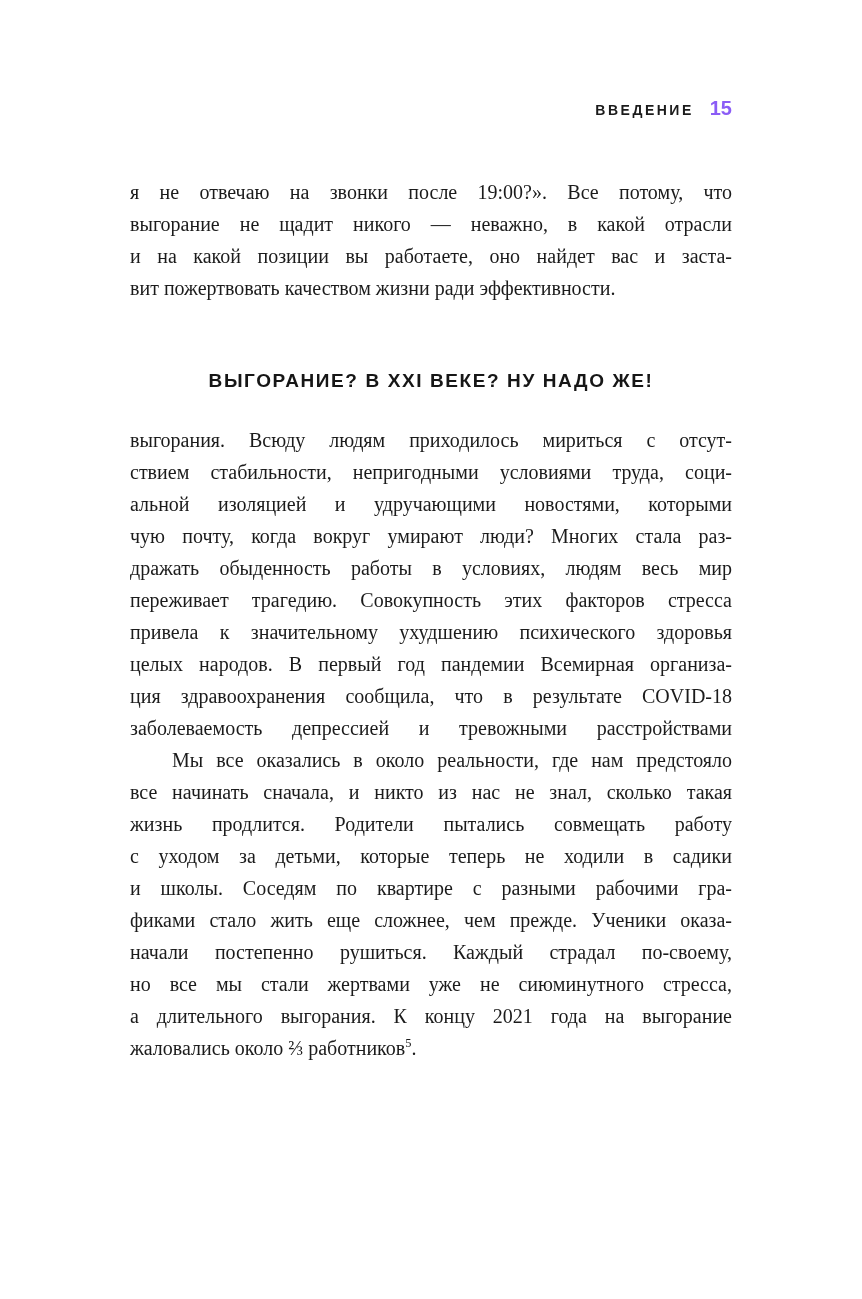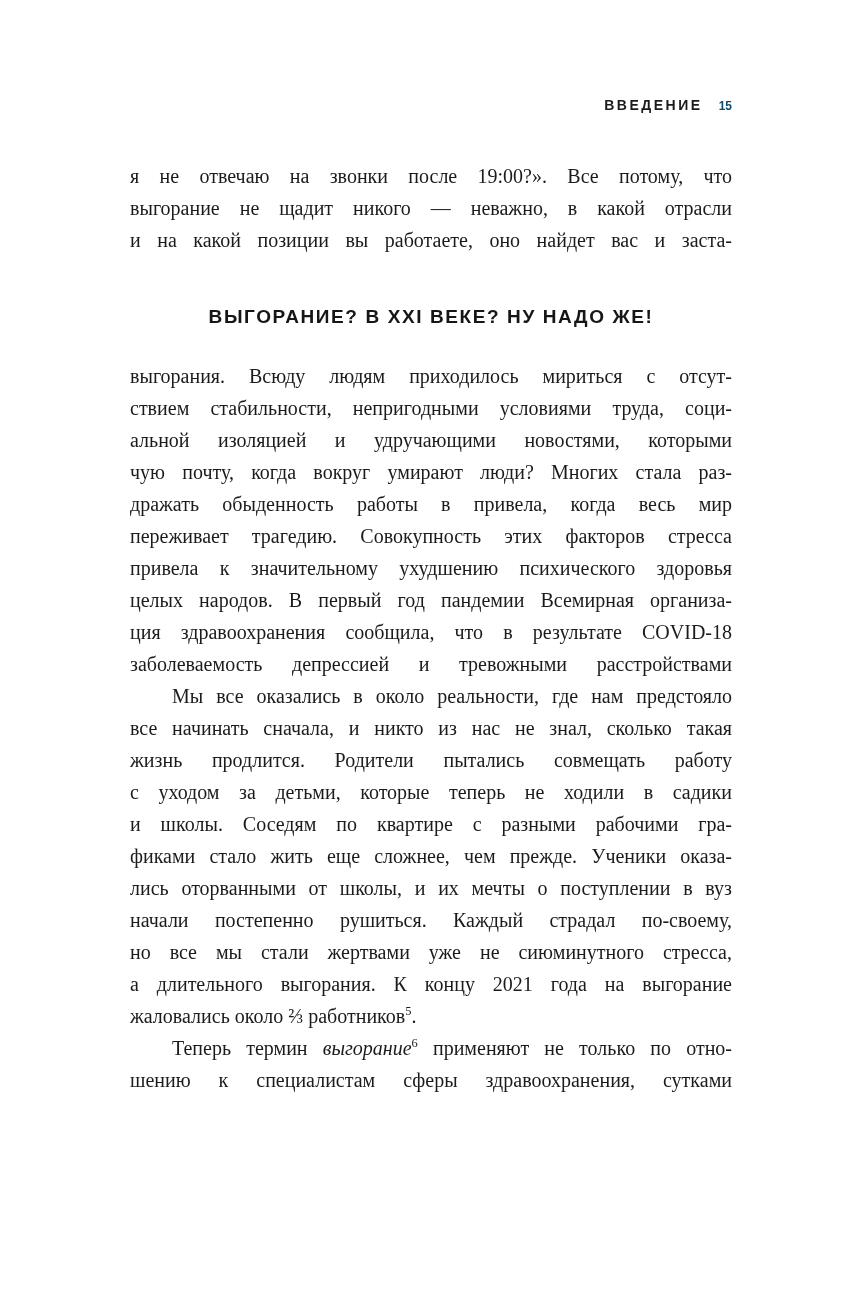"15" .page-number { color: #0c4a6e -> #8b5cf6; font-size: 12px -> 20px }
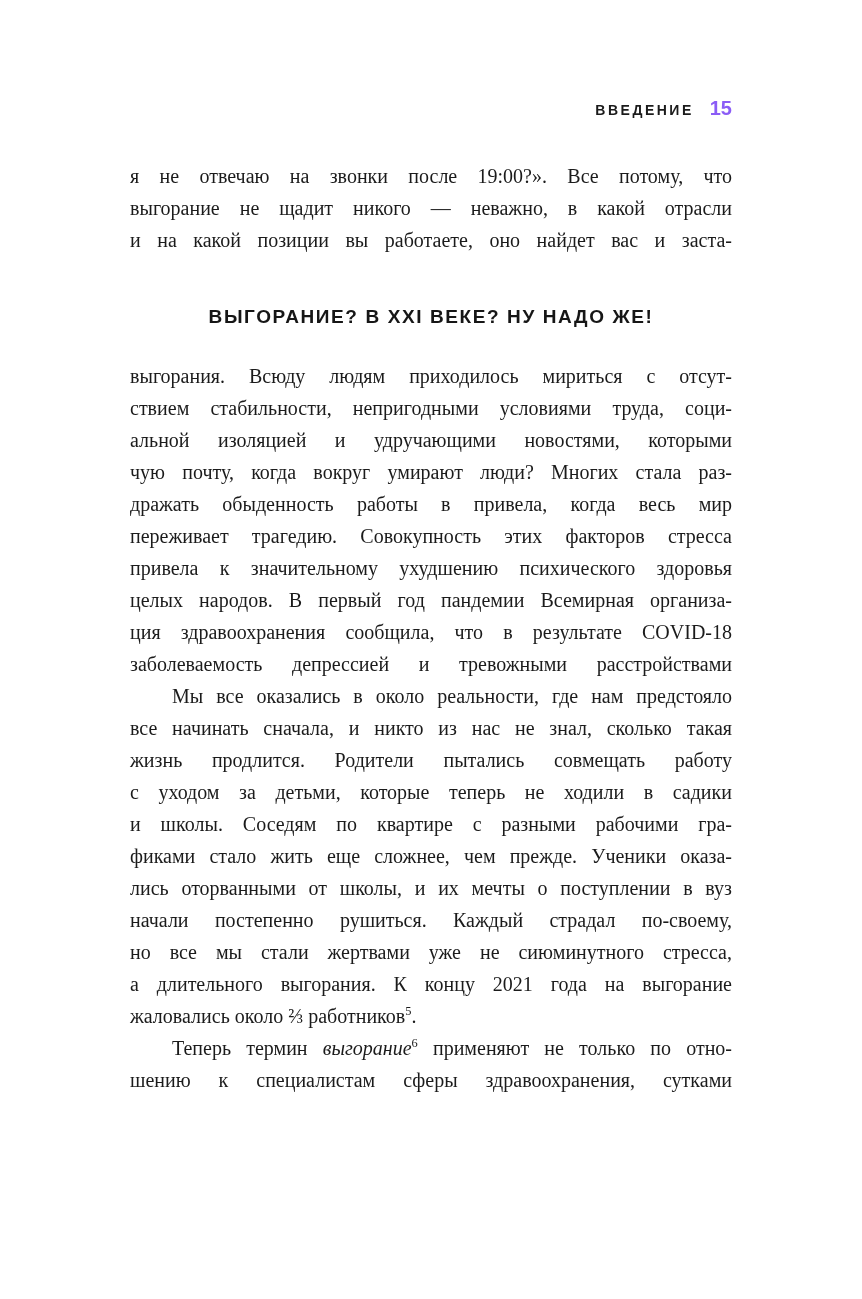"я не отвечаю на звонки" .text-block { top: 160px -> 176px }
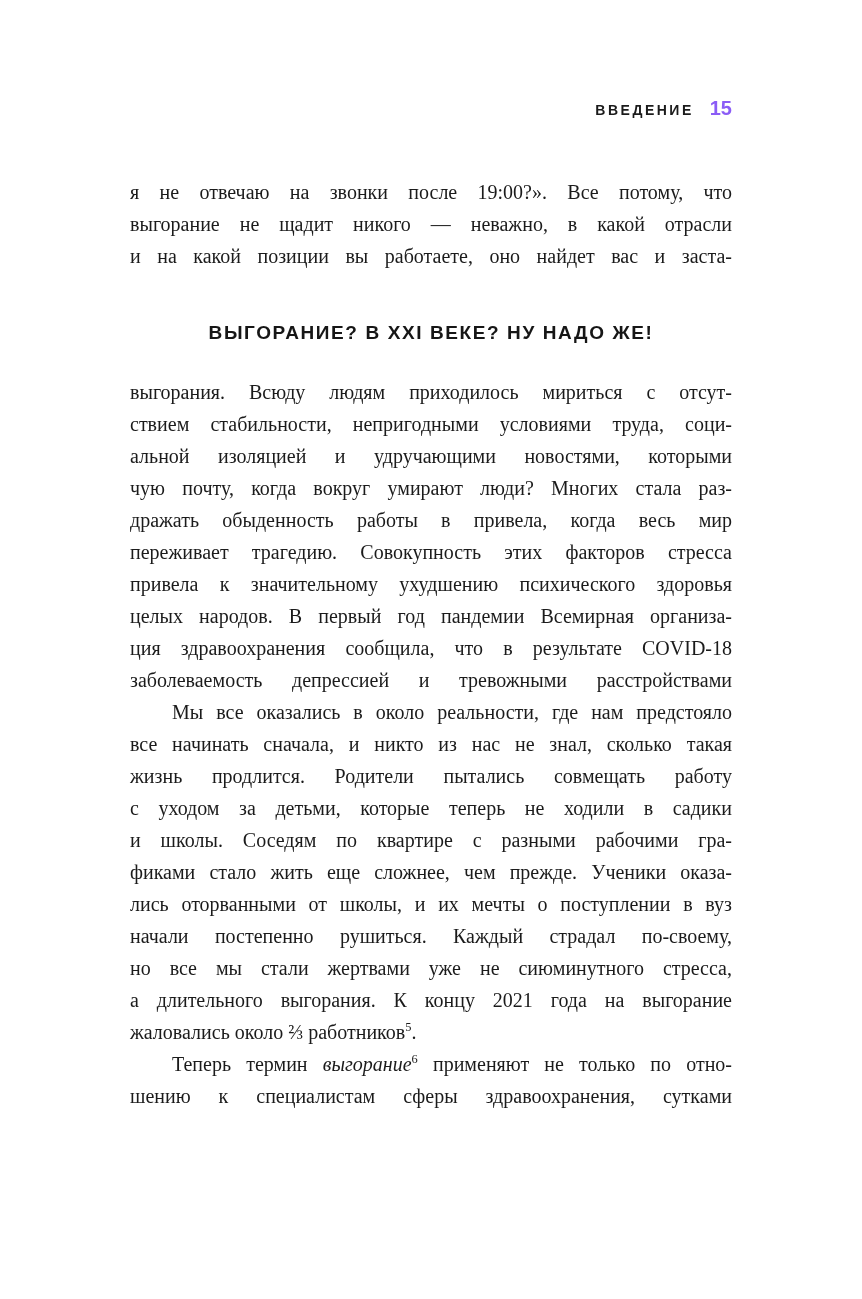"вит пожертвовать качеством жизни ради" div.line { html: none -> <div>вит пожертвовать качеством жизни ради эффективности.</div> }
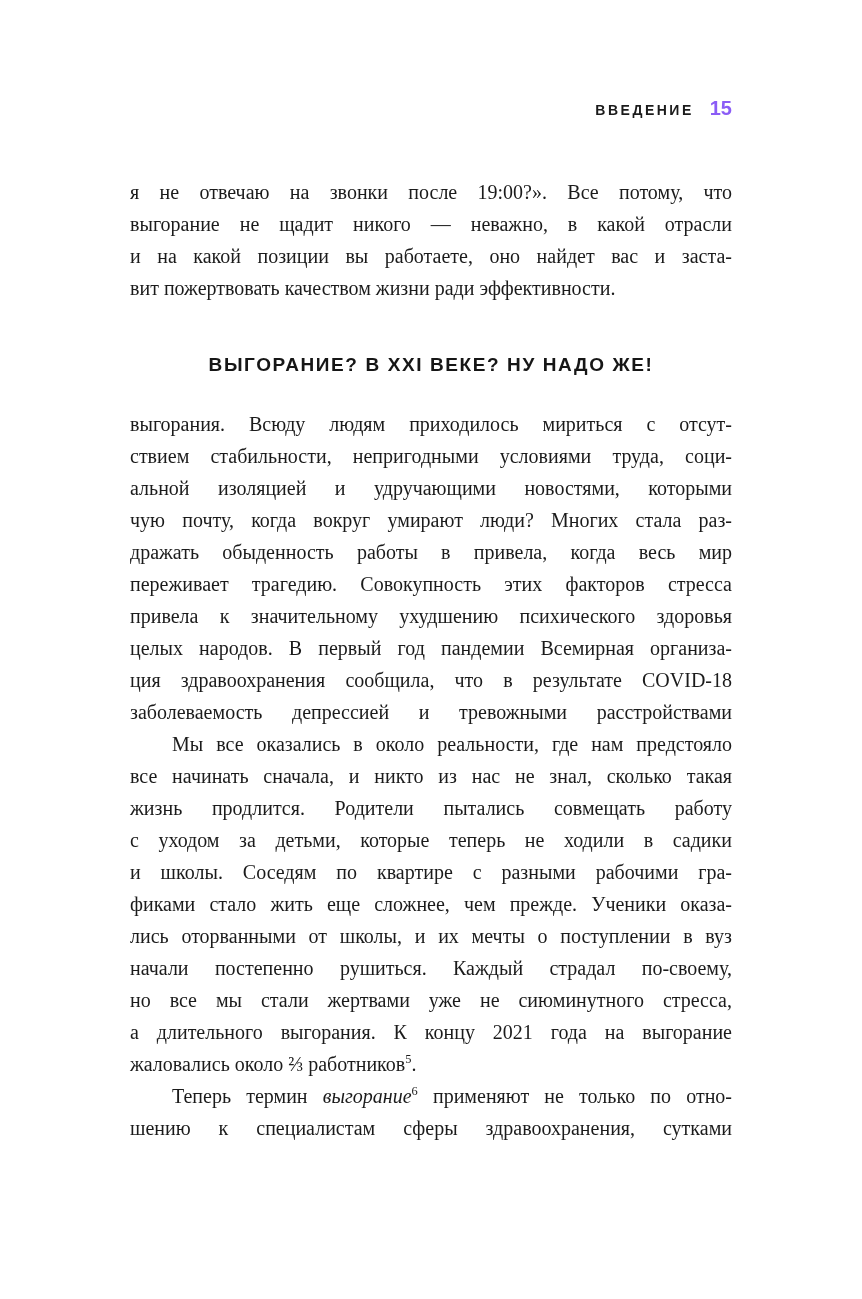"ВЫГОРАНИЕ? В XXI ВЕКЕ? НУ" .section-heading { margin-top: 48px -> 64px }
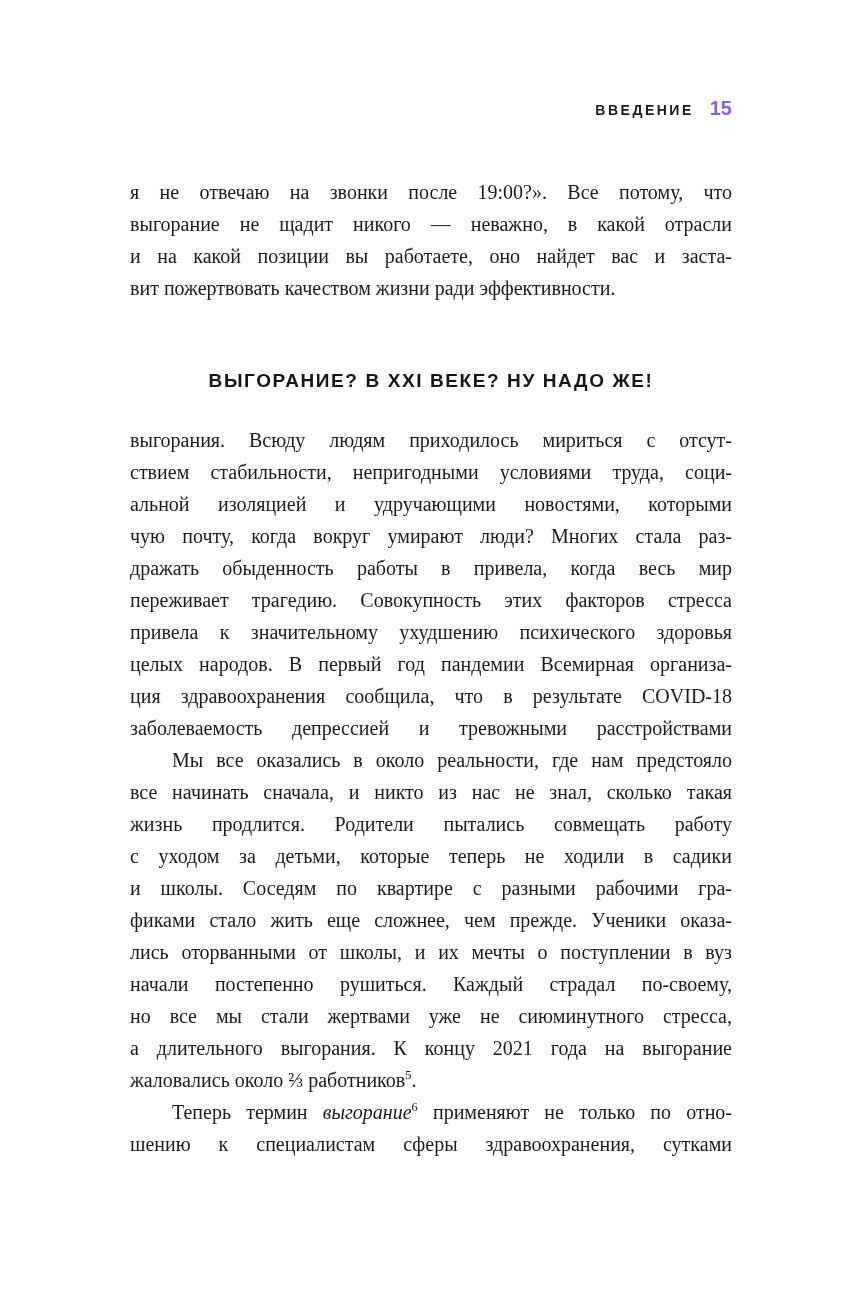"дражать обыденность работы в привела," div.line { text: привела, когда -> условиях, людям }
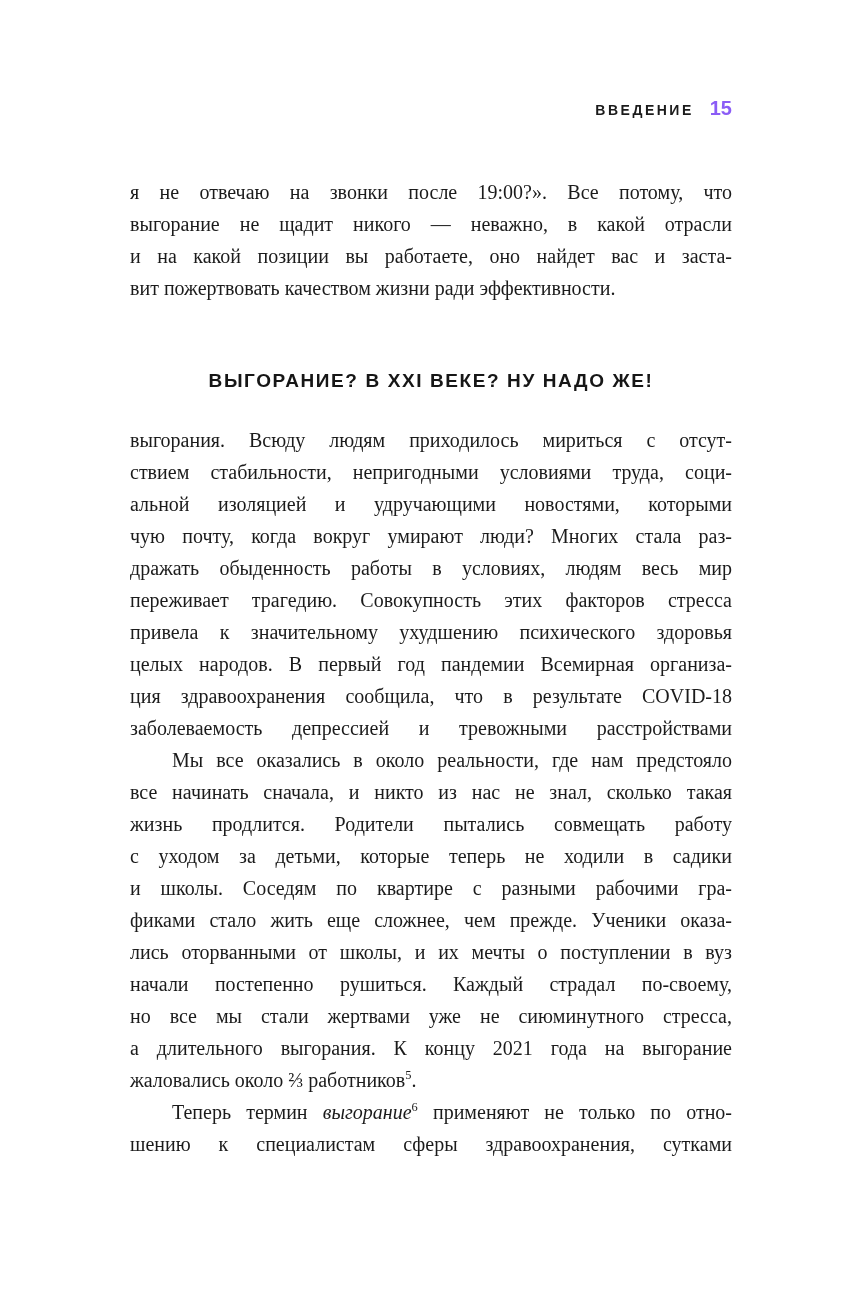"лись оторванными от школы, и" div.line { html: <div>лись оторванными от школы, и их мечты о поступлении в вуз</div> -> none }
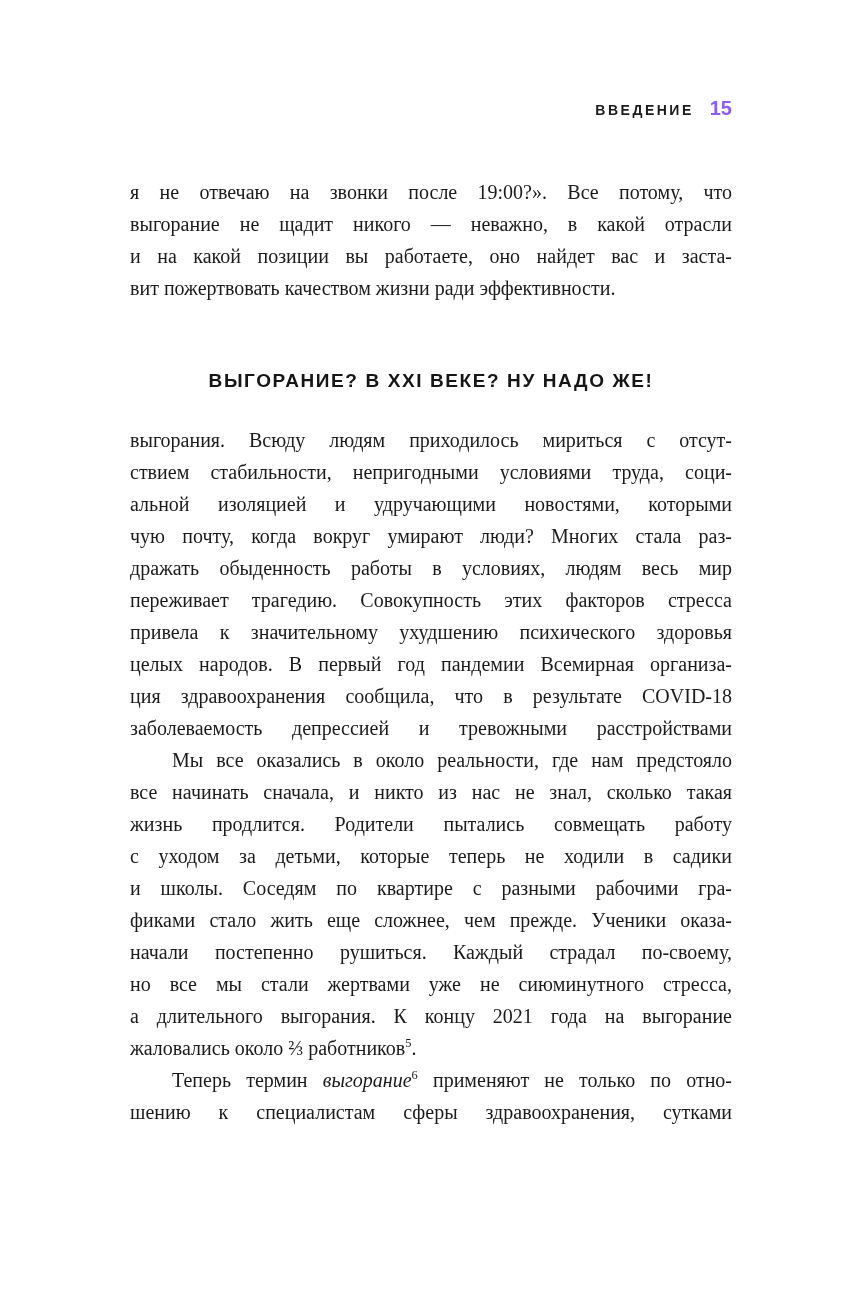"Теперь термин выгорание6 применяют не" div.paragraph { html: <div> <div><span>Теперь термин </span><span>выгорание</span><span>6</span><span> применяют не только по отно-</span></div> <div>шению к специалистам сферы здравоохранения, сутками</div> </div> -> none }
